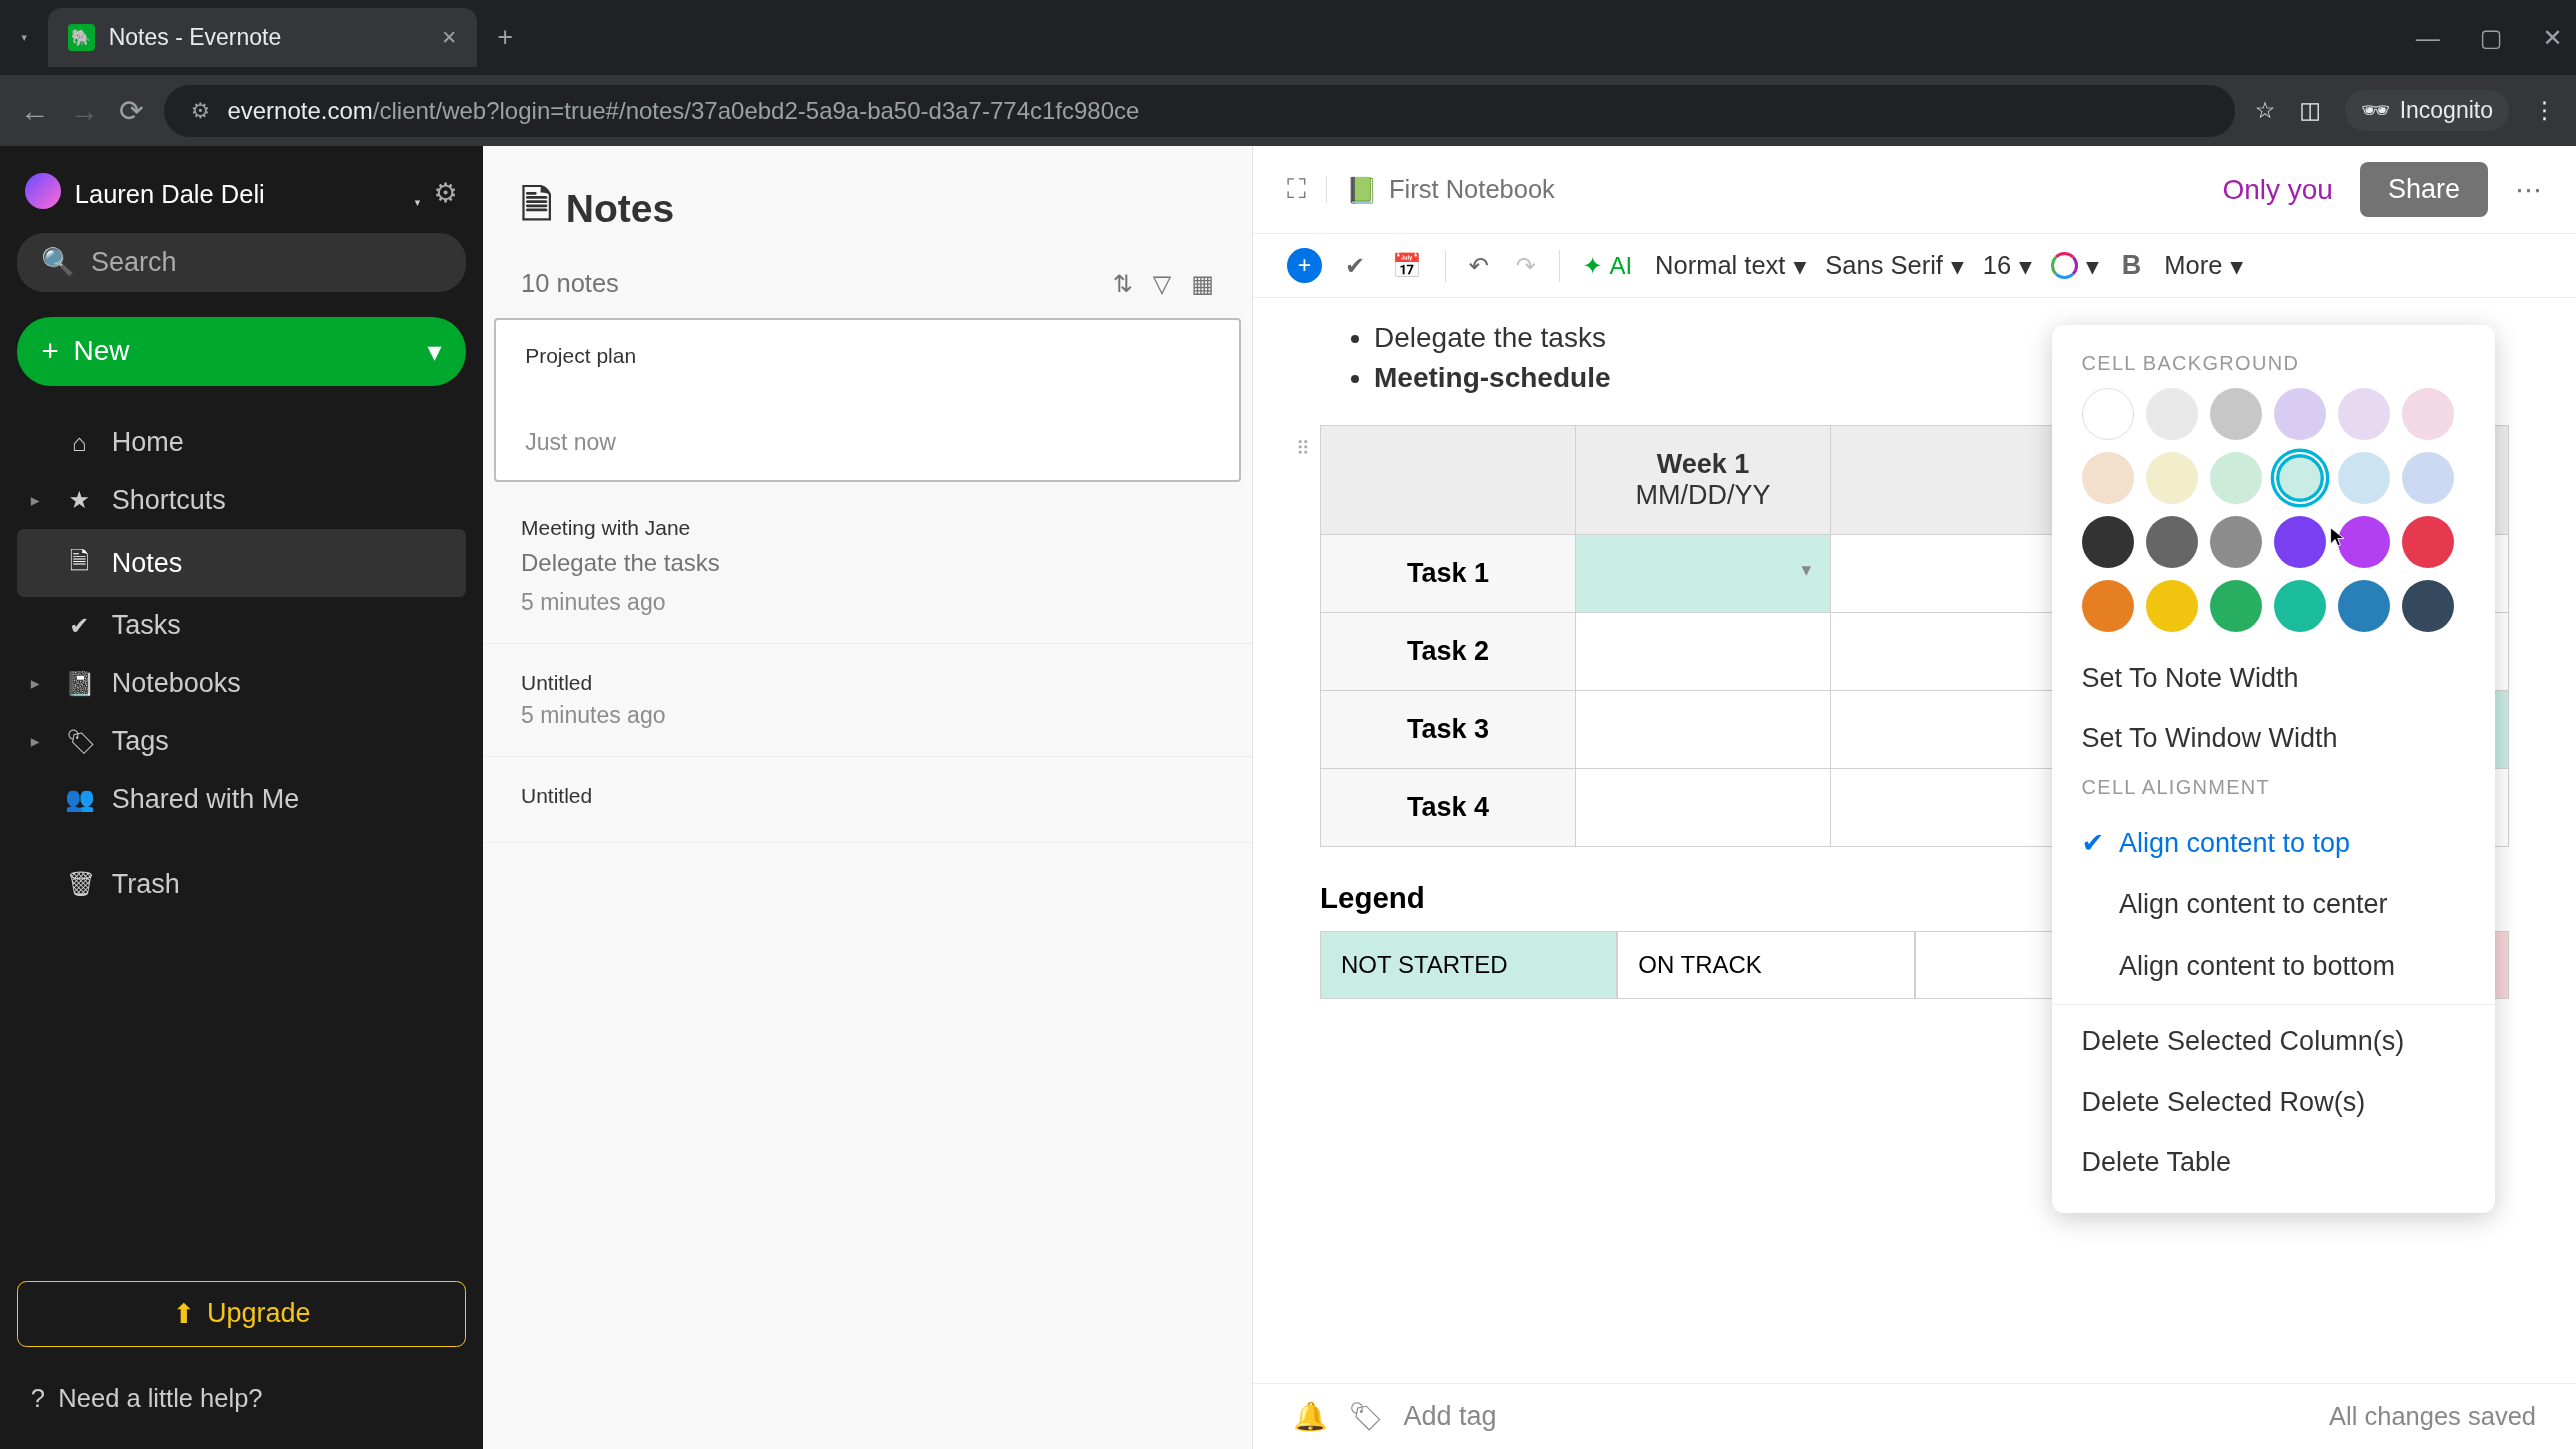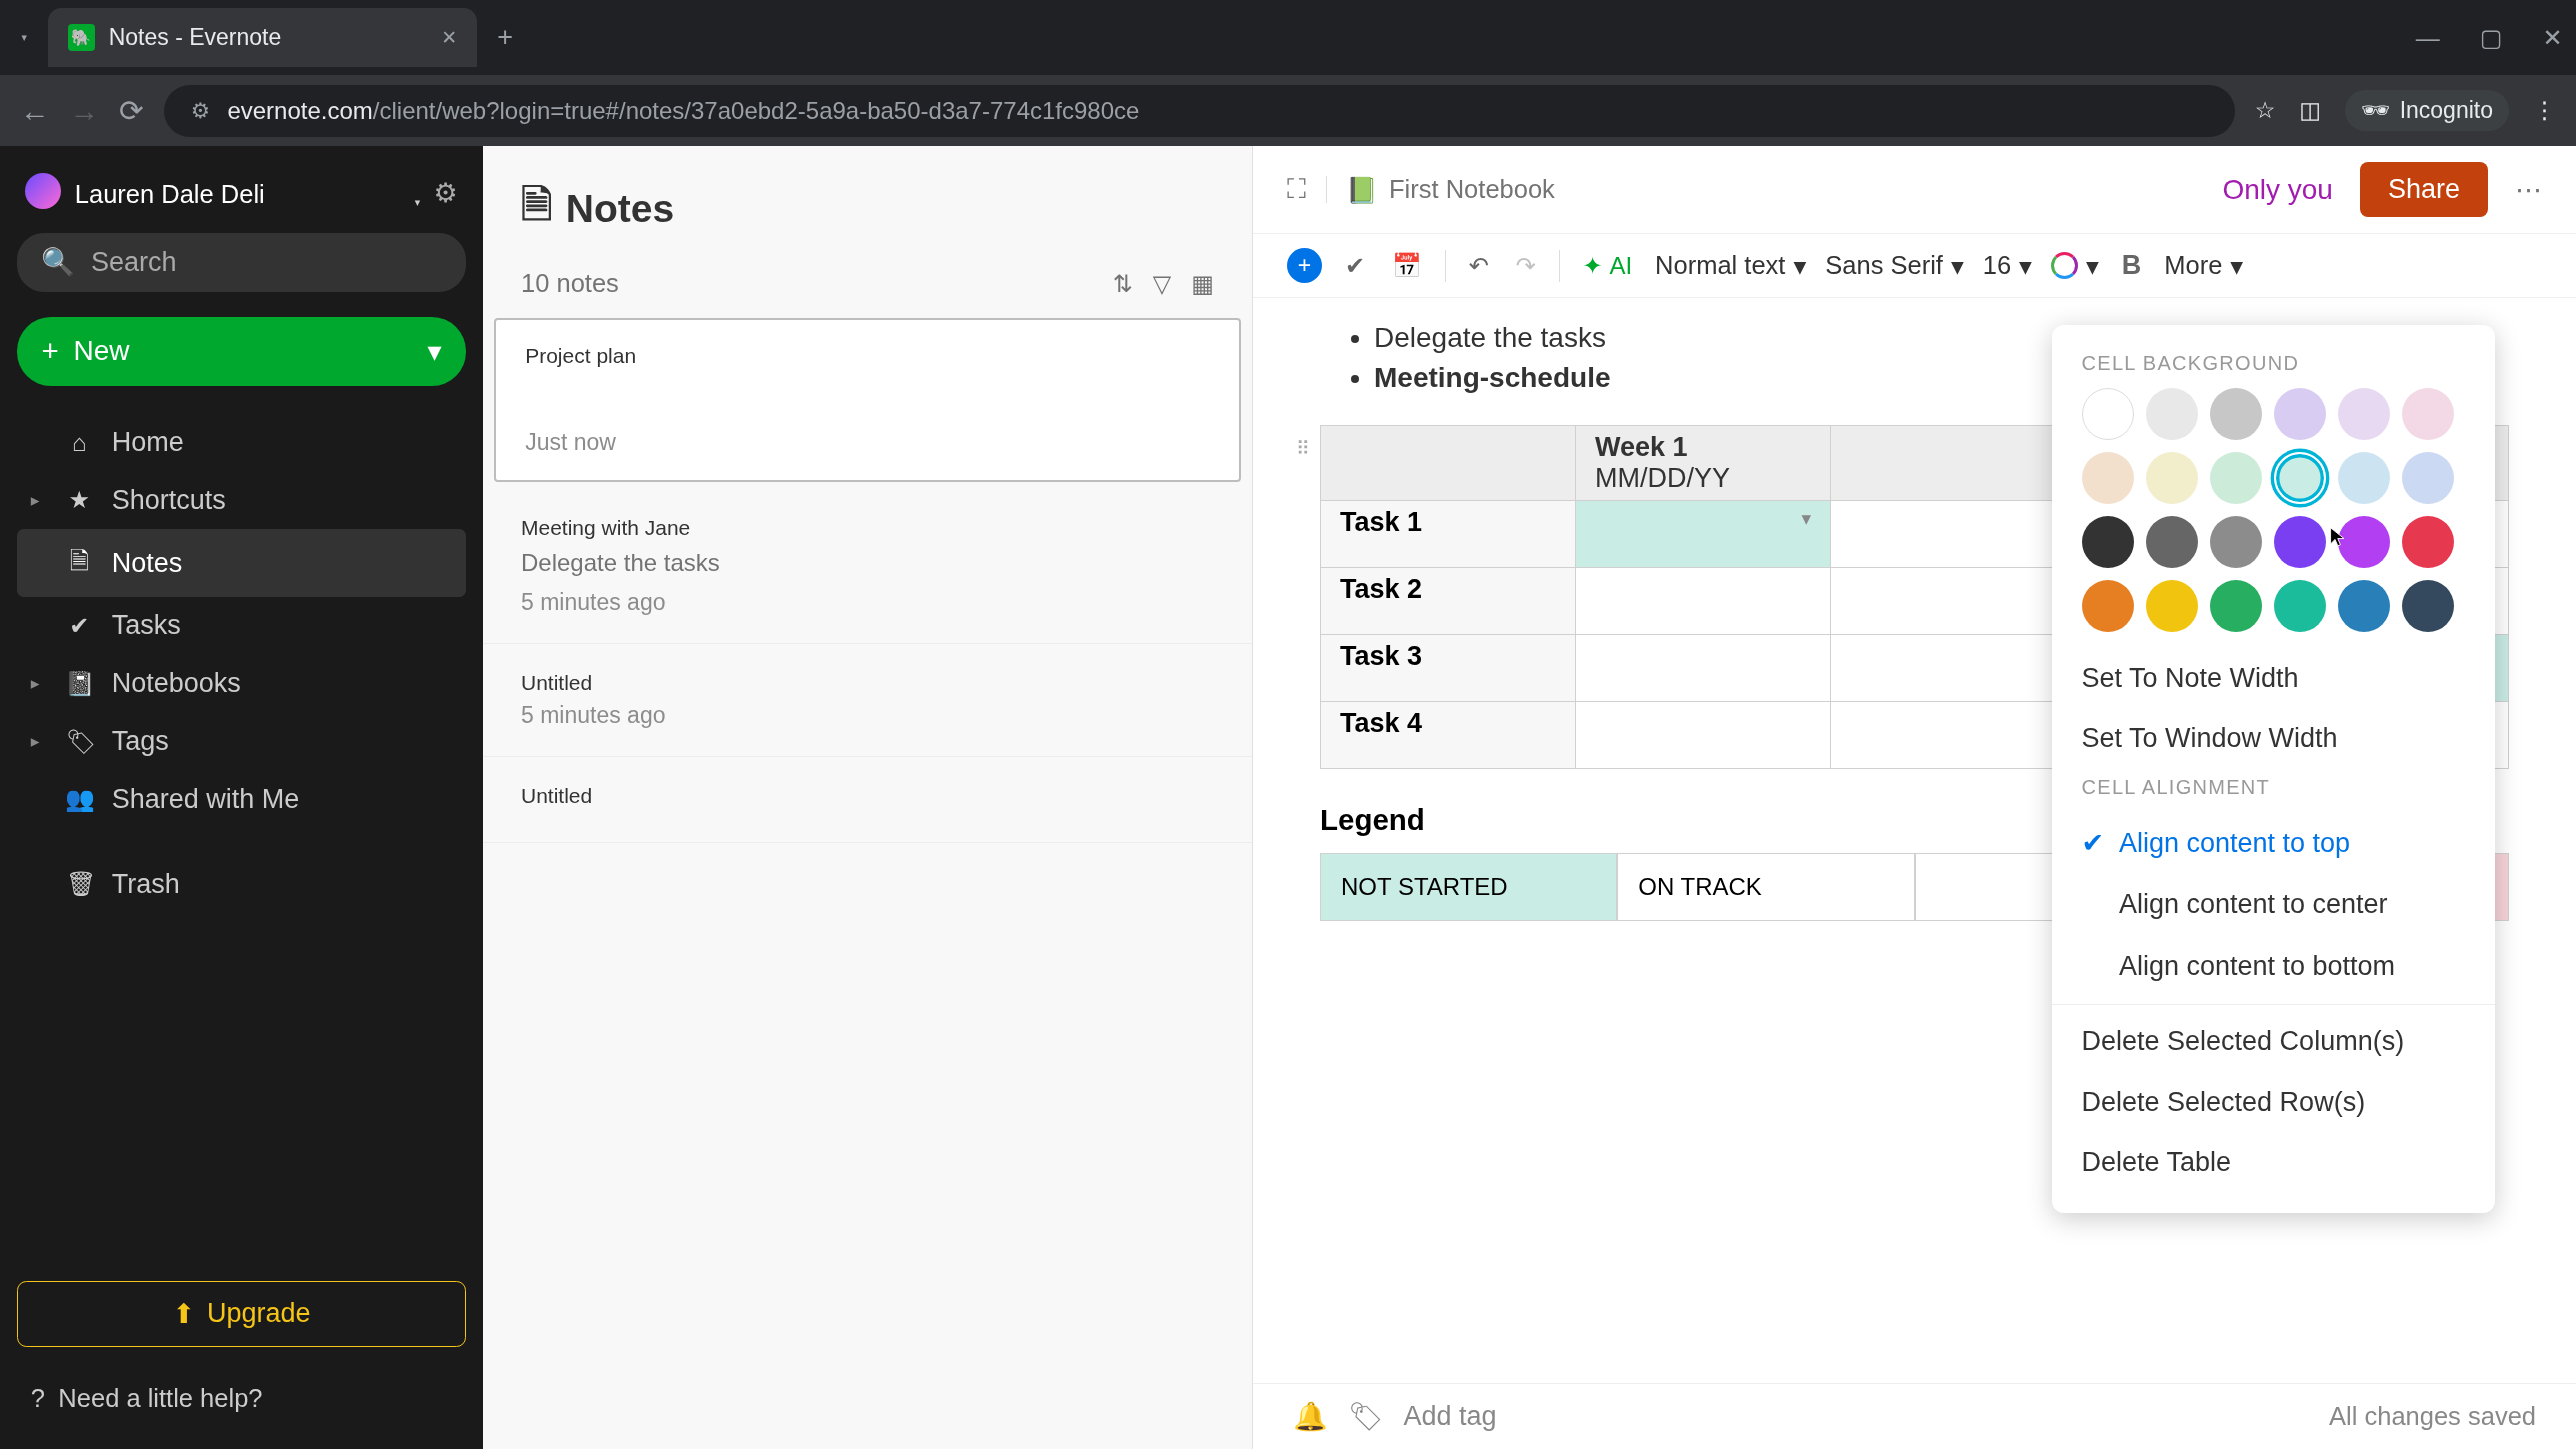"Share" .ed-share { background: #c2410c -> #737373 }
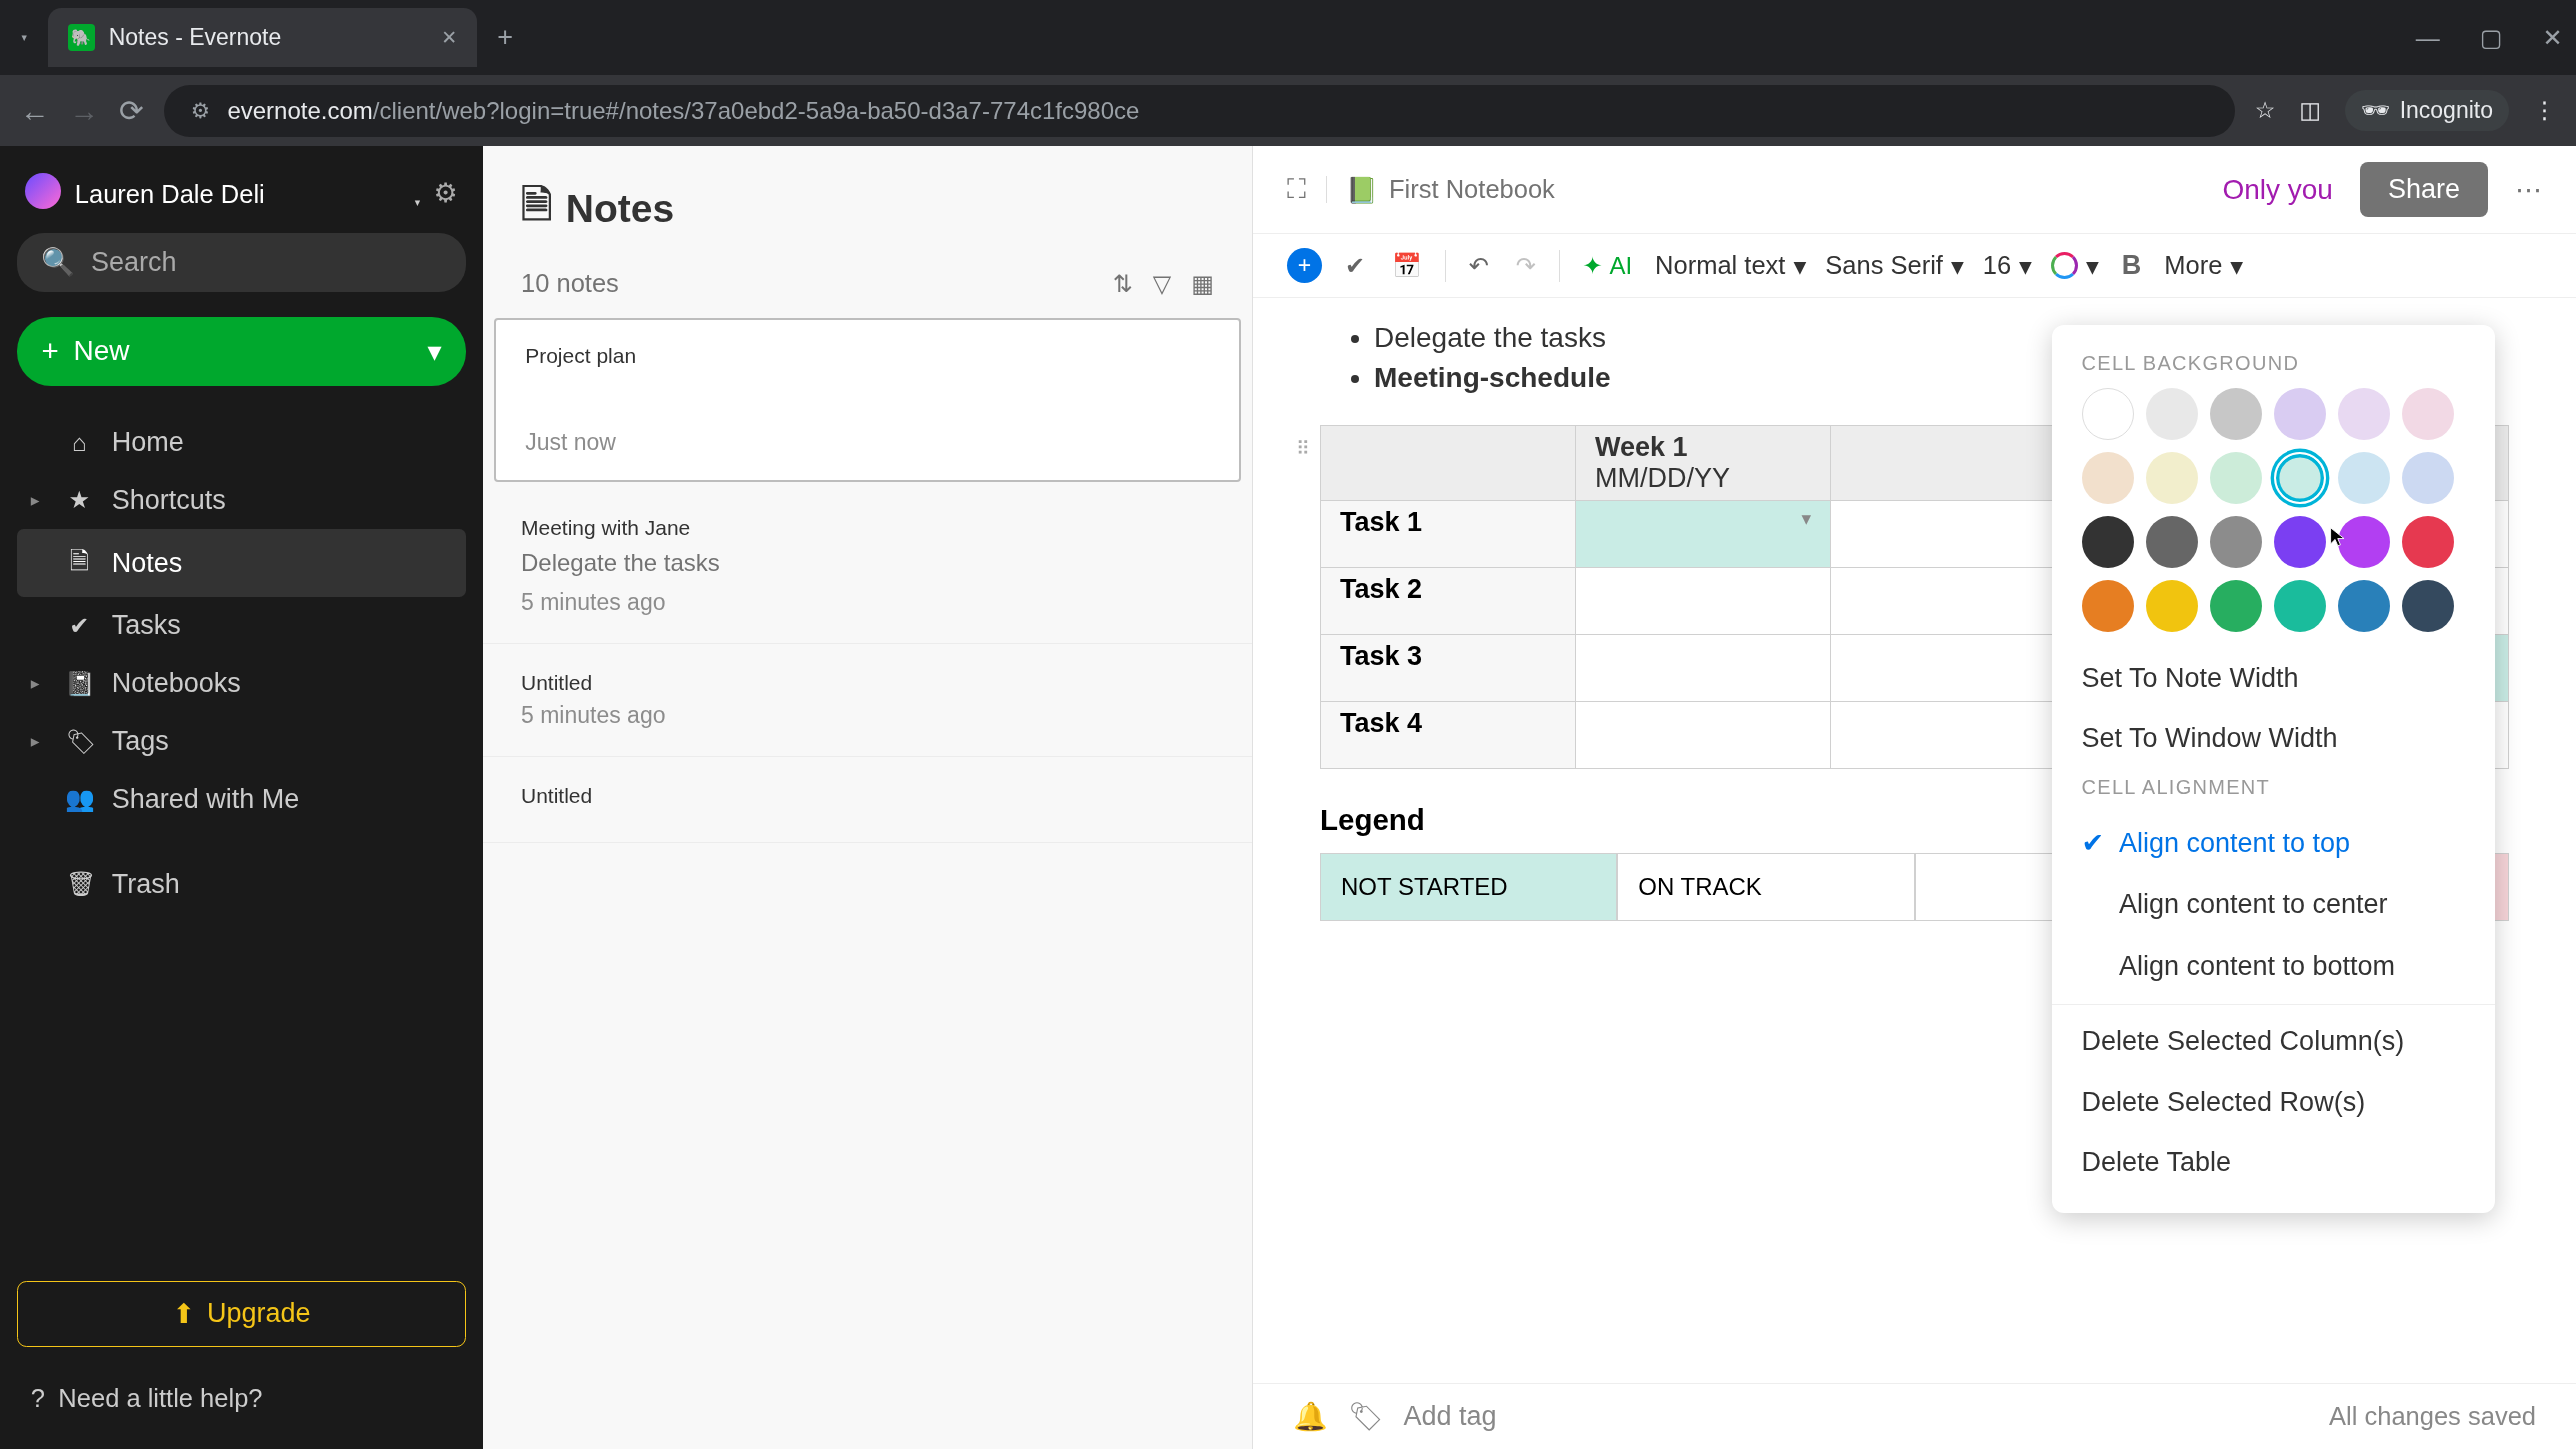"Week 1" .tbl th, .tbl td { padding: 6px 19px -> 23px 19px; text-align: left -> center }
